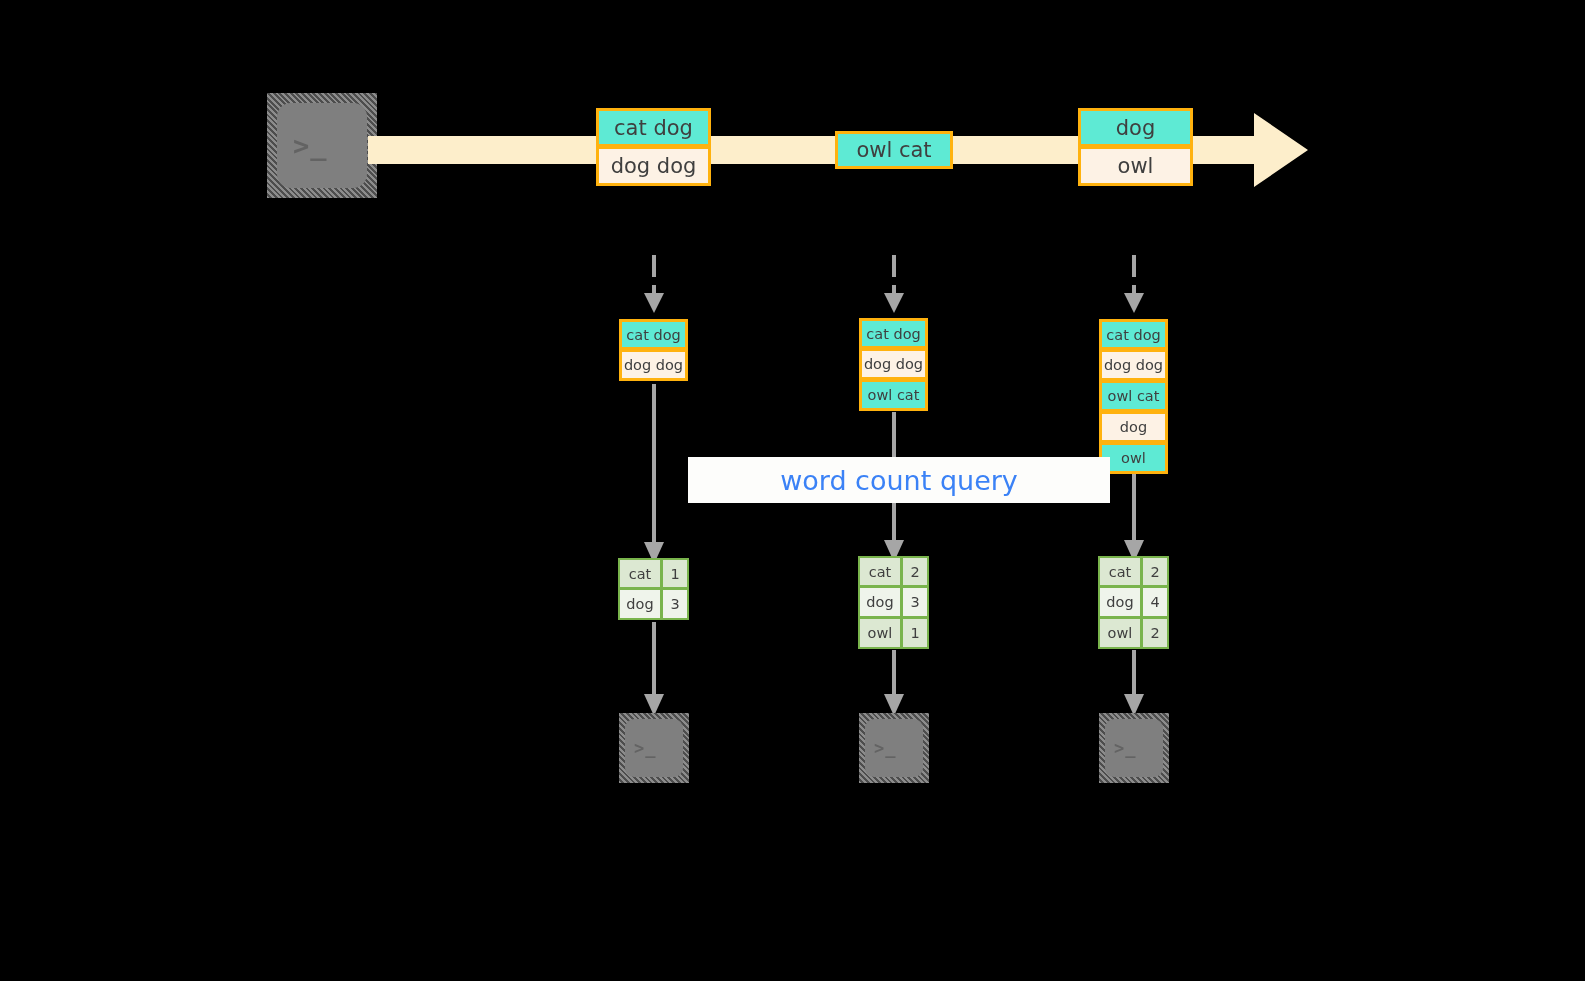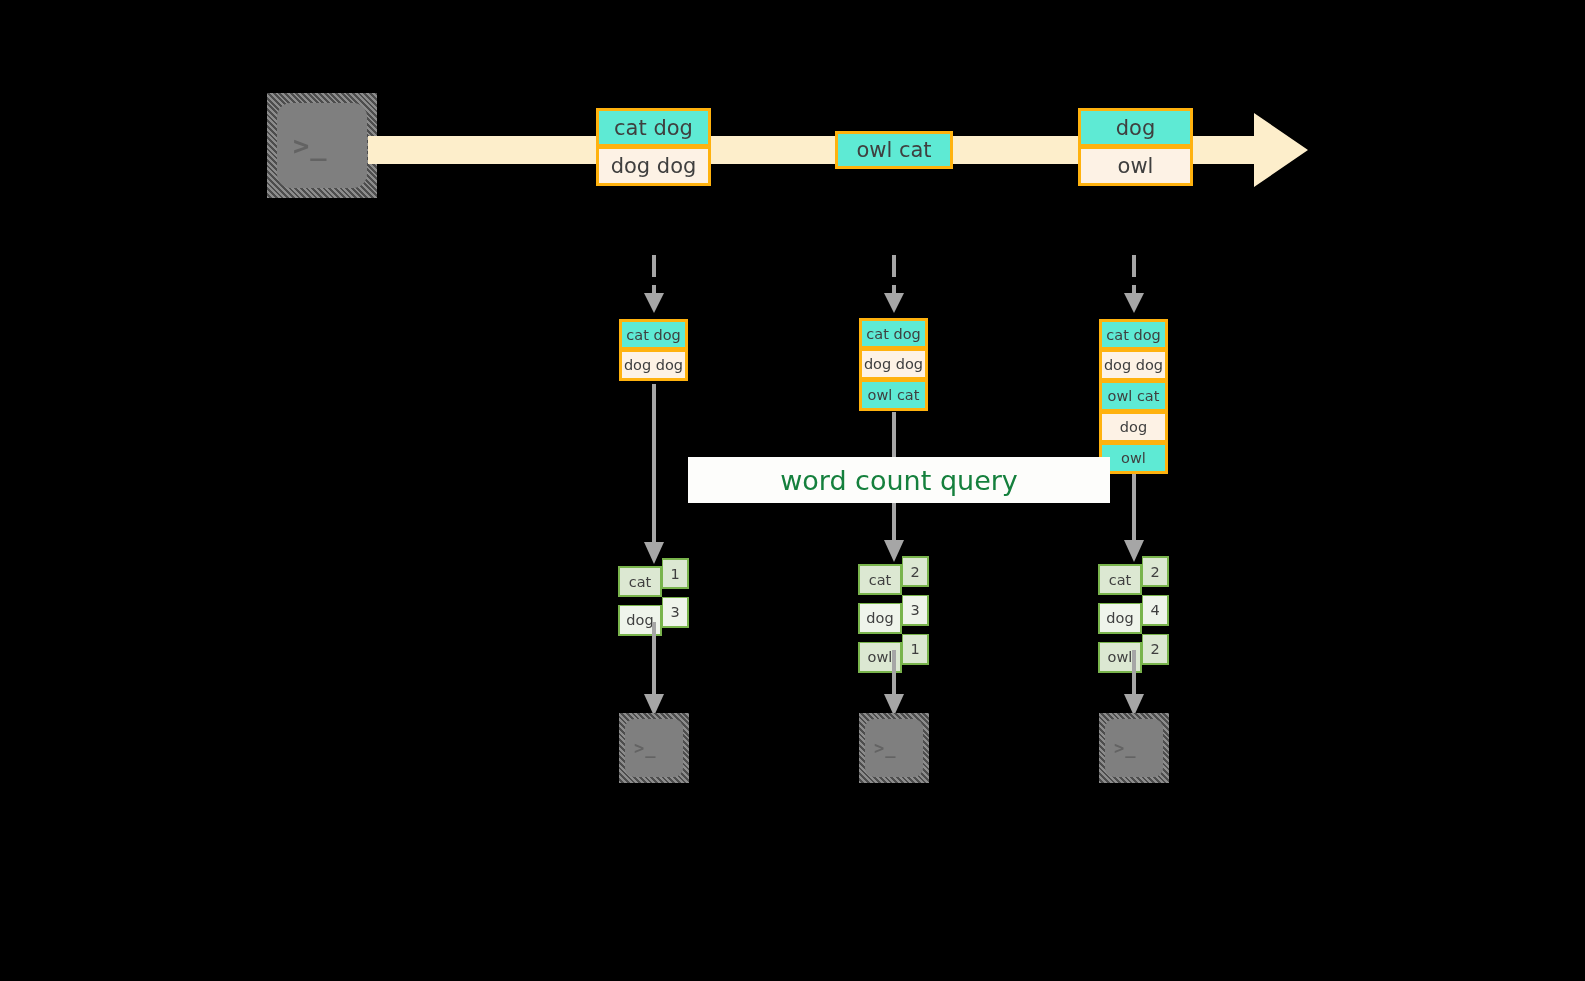"word count query" .query-label { color: #15803d -> #3b82f6 }
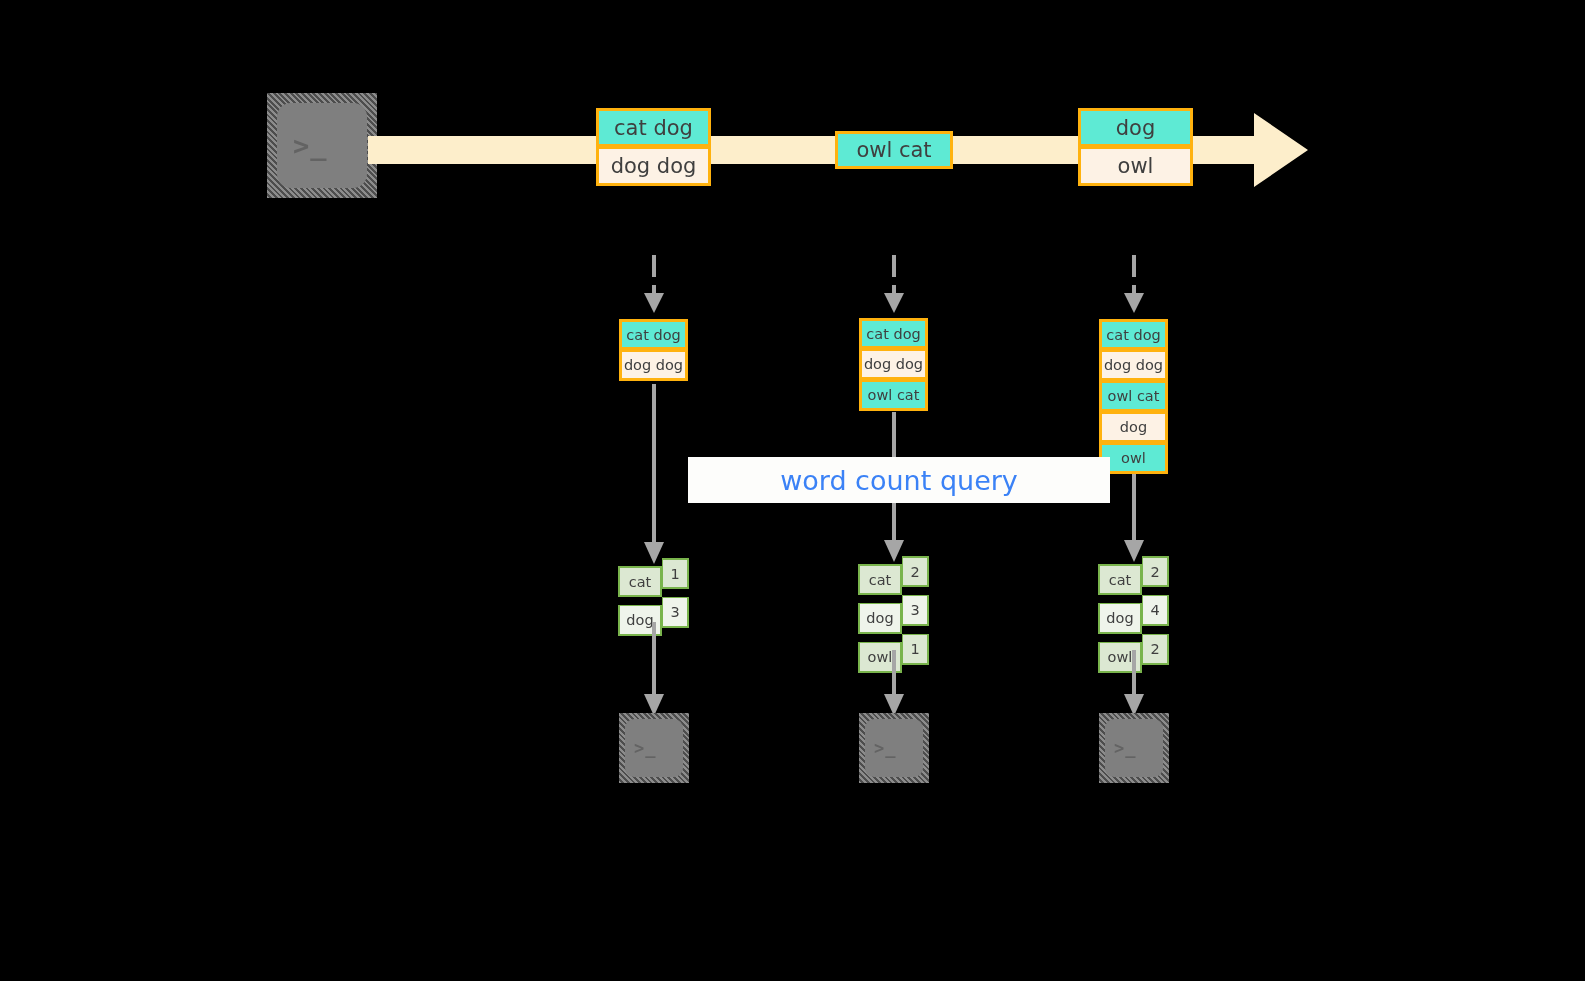"cat" .res-table .cell.word { margin-top: 8px -> none }
